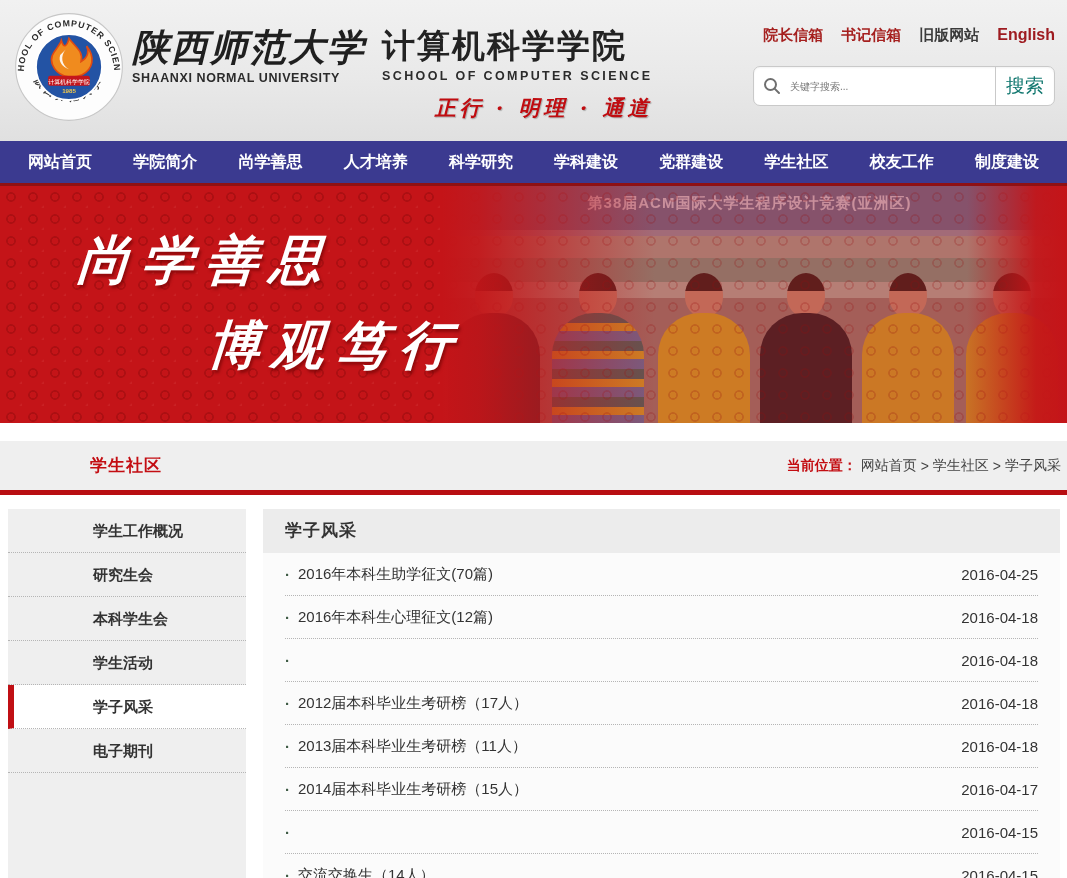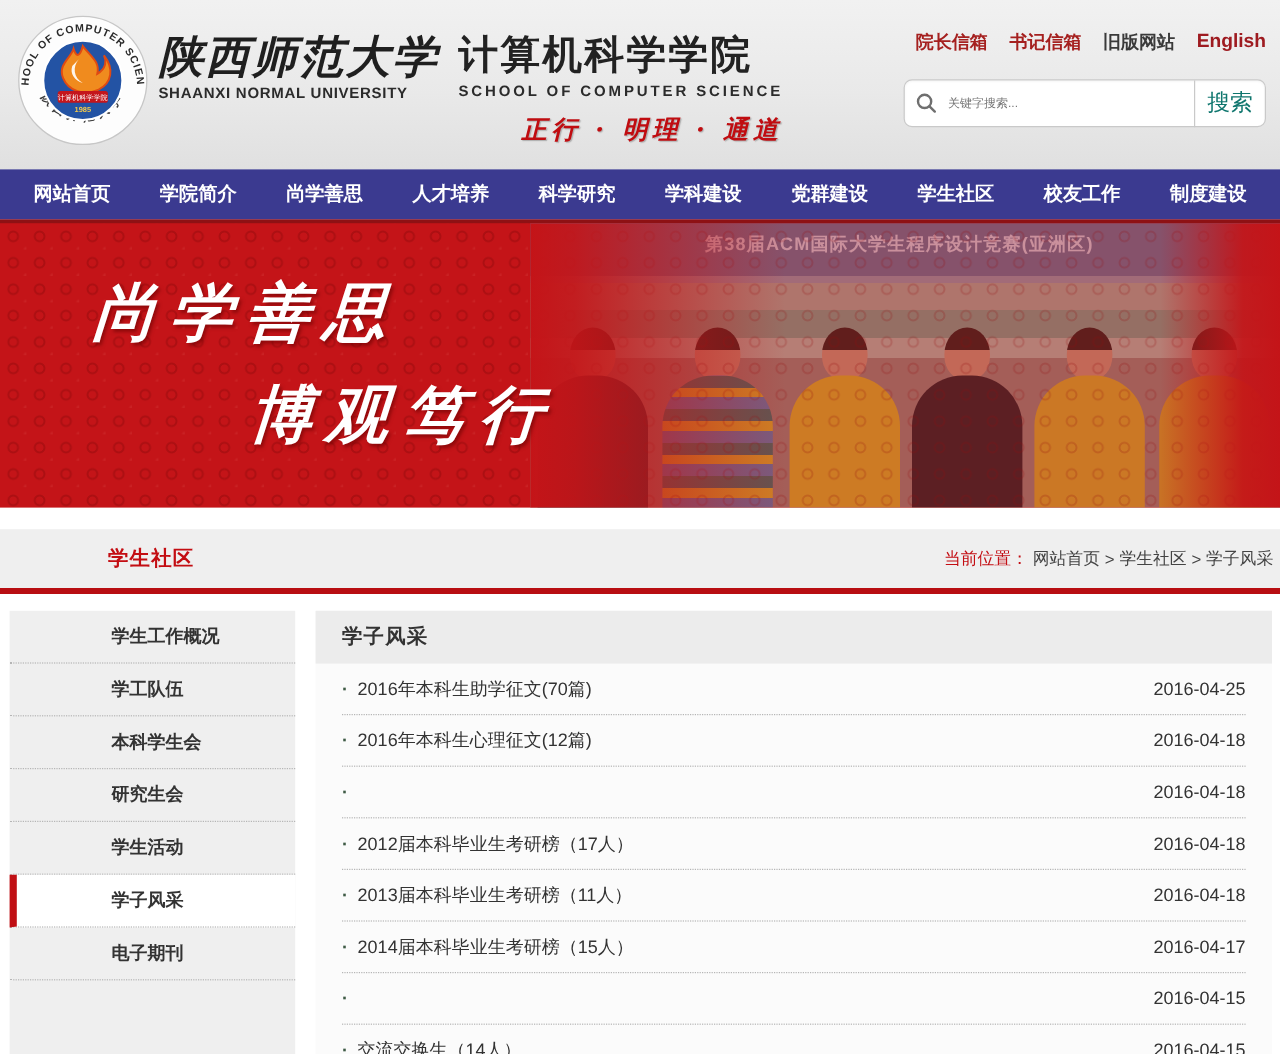"当前位置：" .breadcrumb .bc-label { font-weight: normal -> bold }
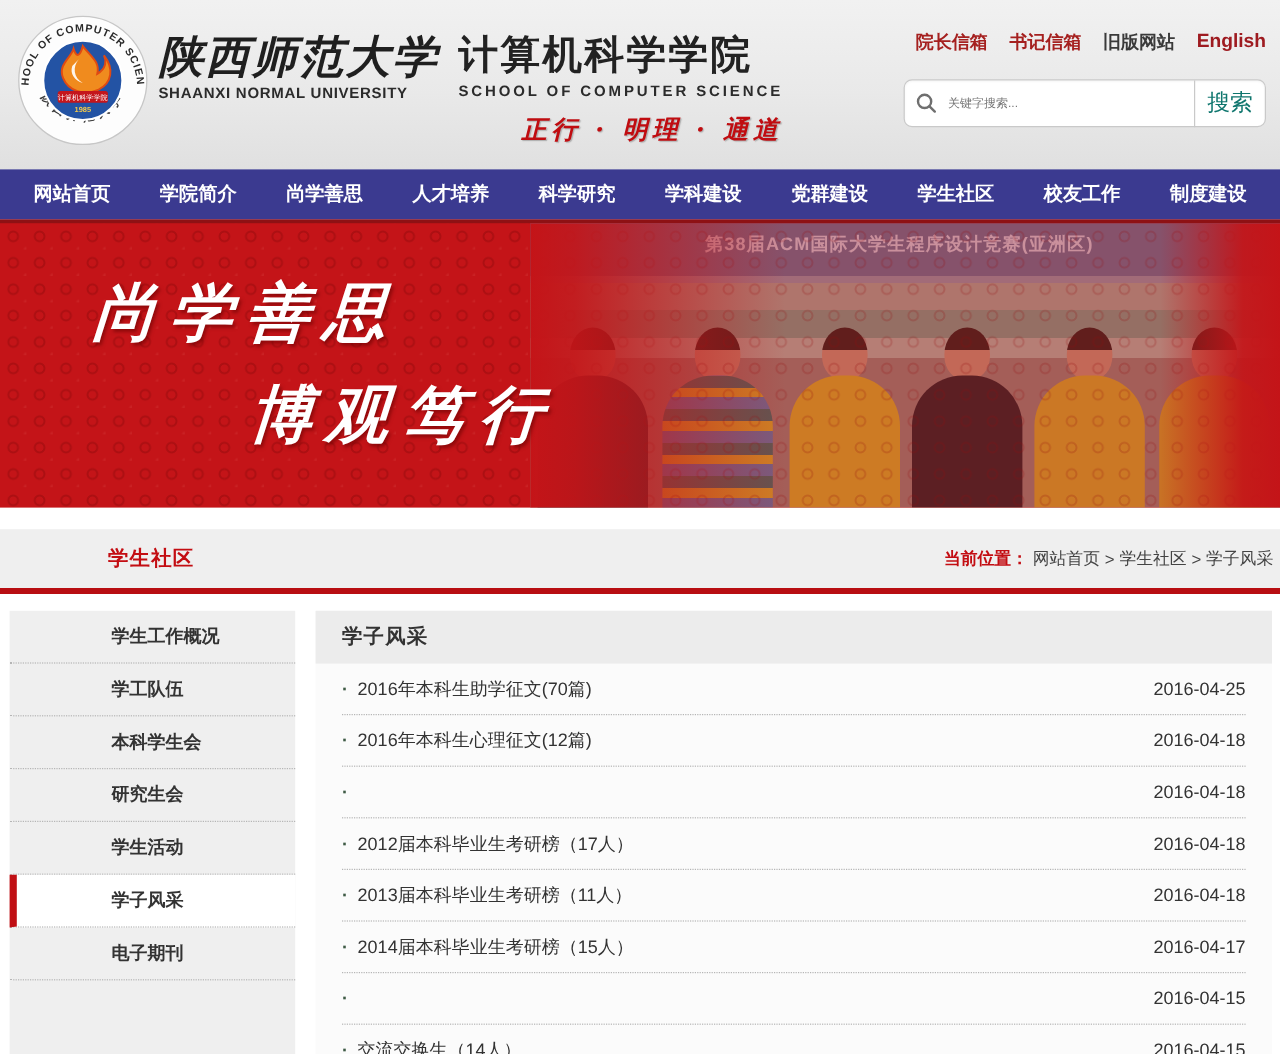"学工队伍" div.side-item { html: <div>学工队伍</div> -> none }
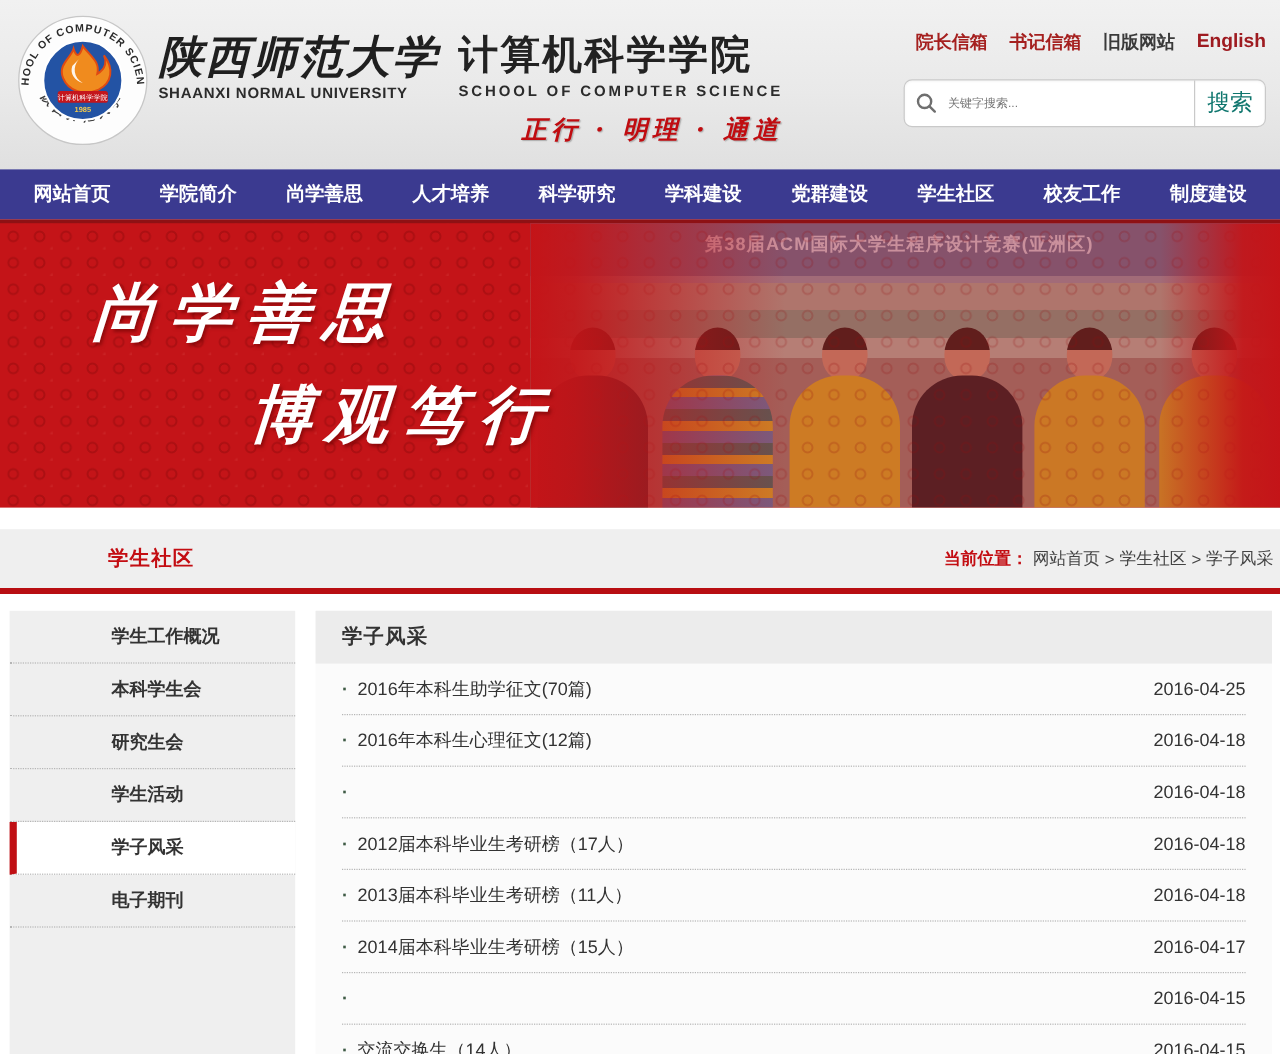"本科学生会" div.side-item { order: before "研究生会" -> after "研究生会" }
